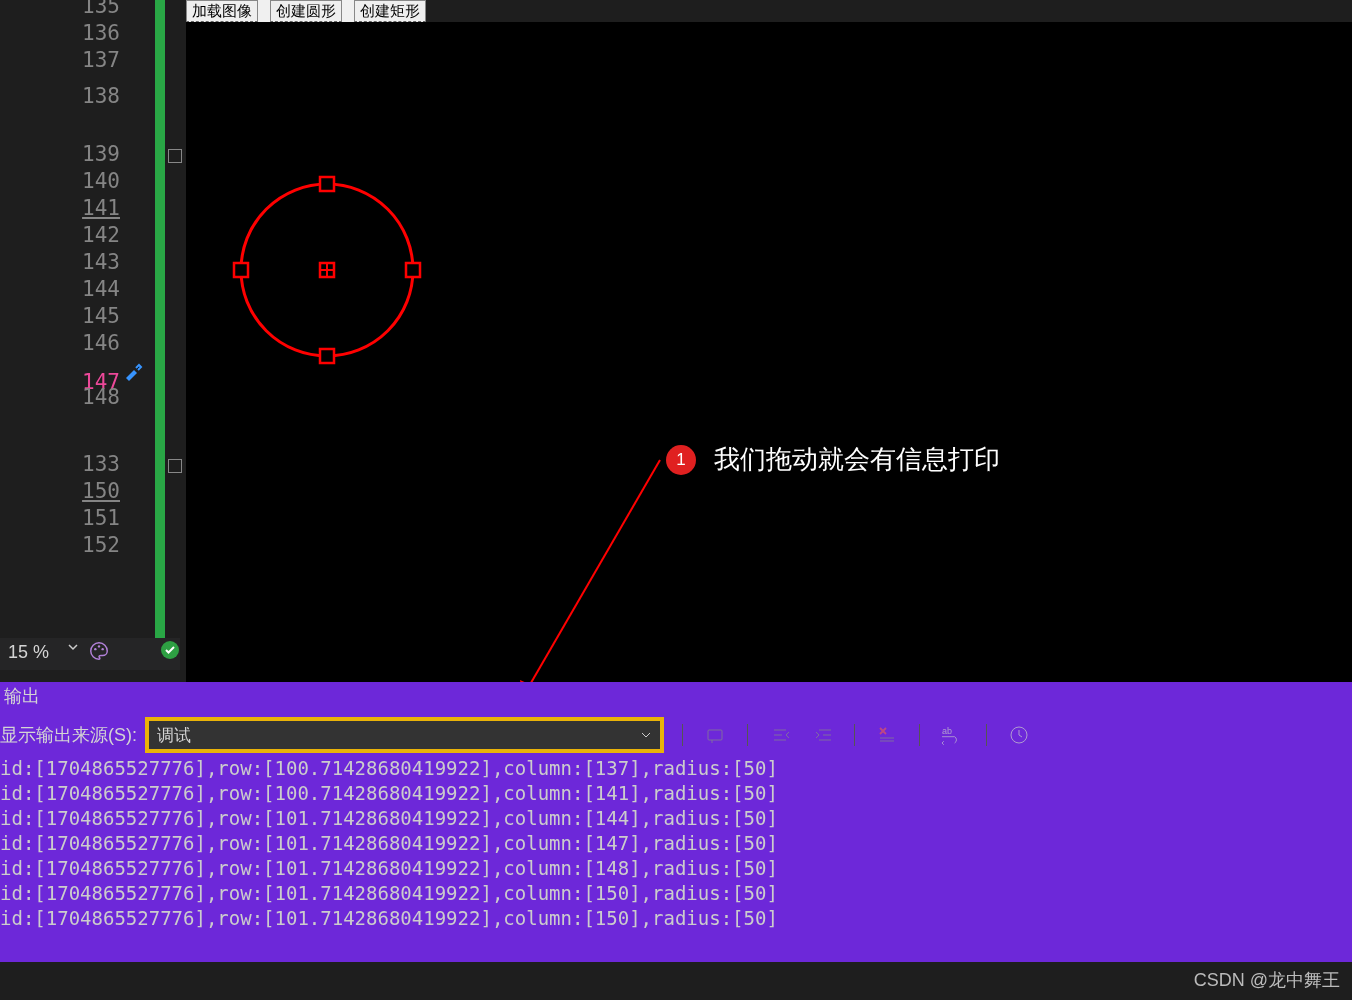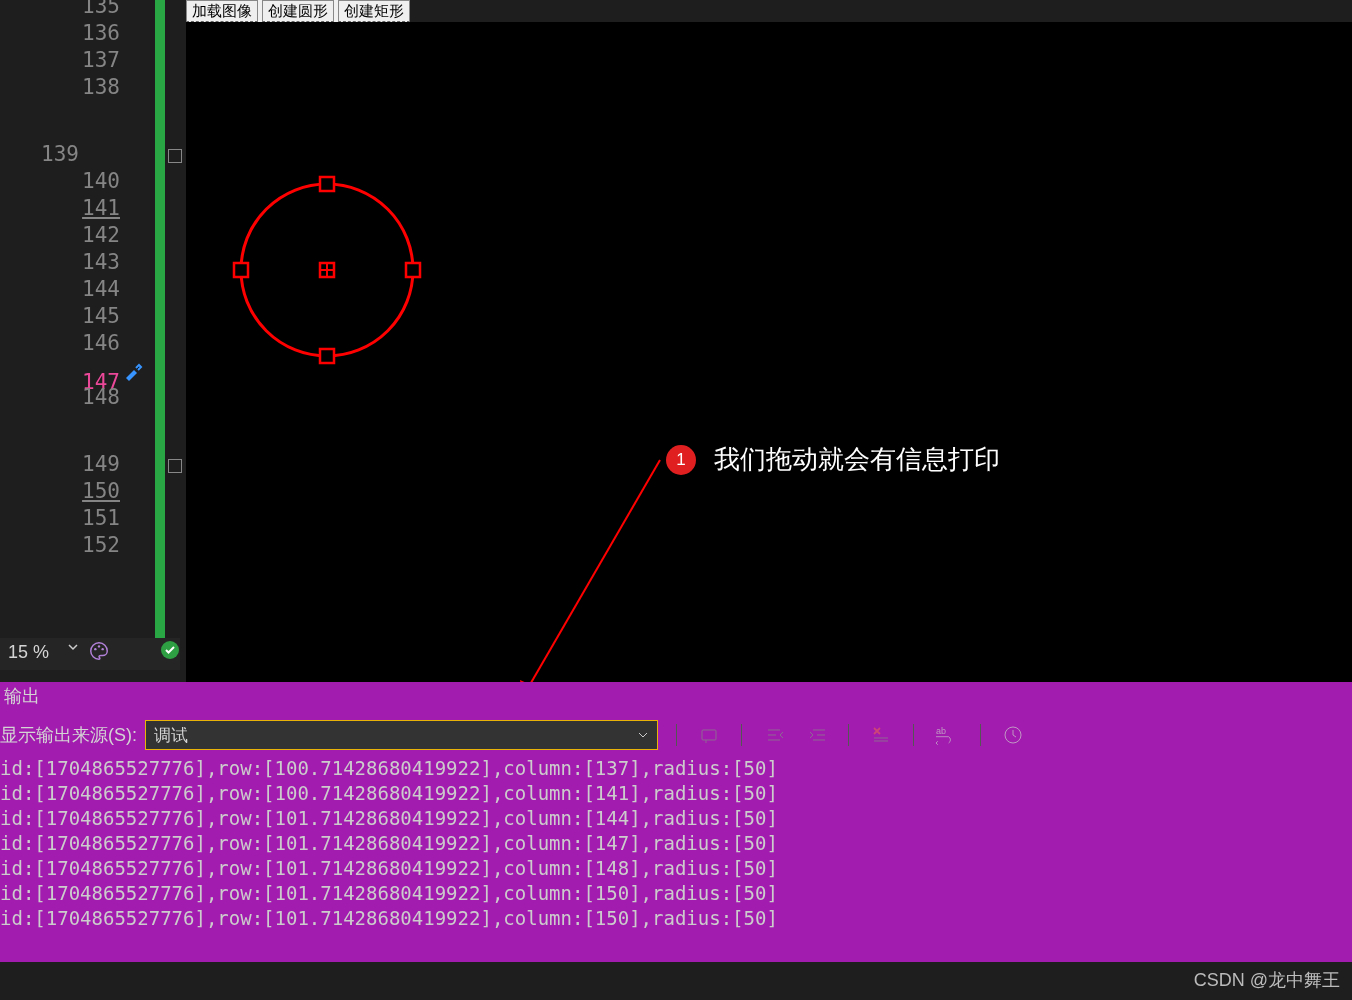"加载图像" .toolbar { gap: 4px -> 12px }
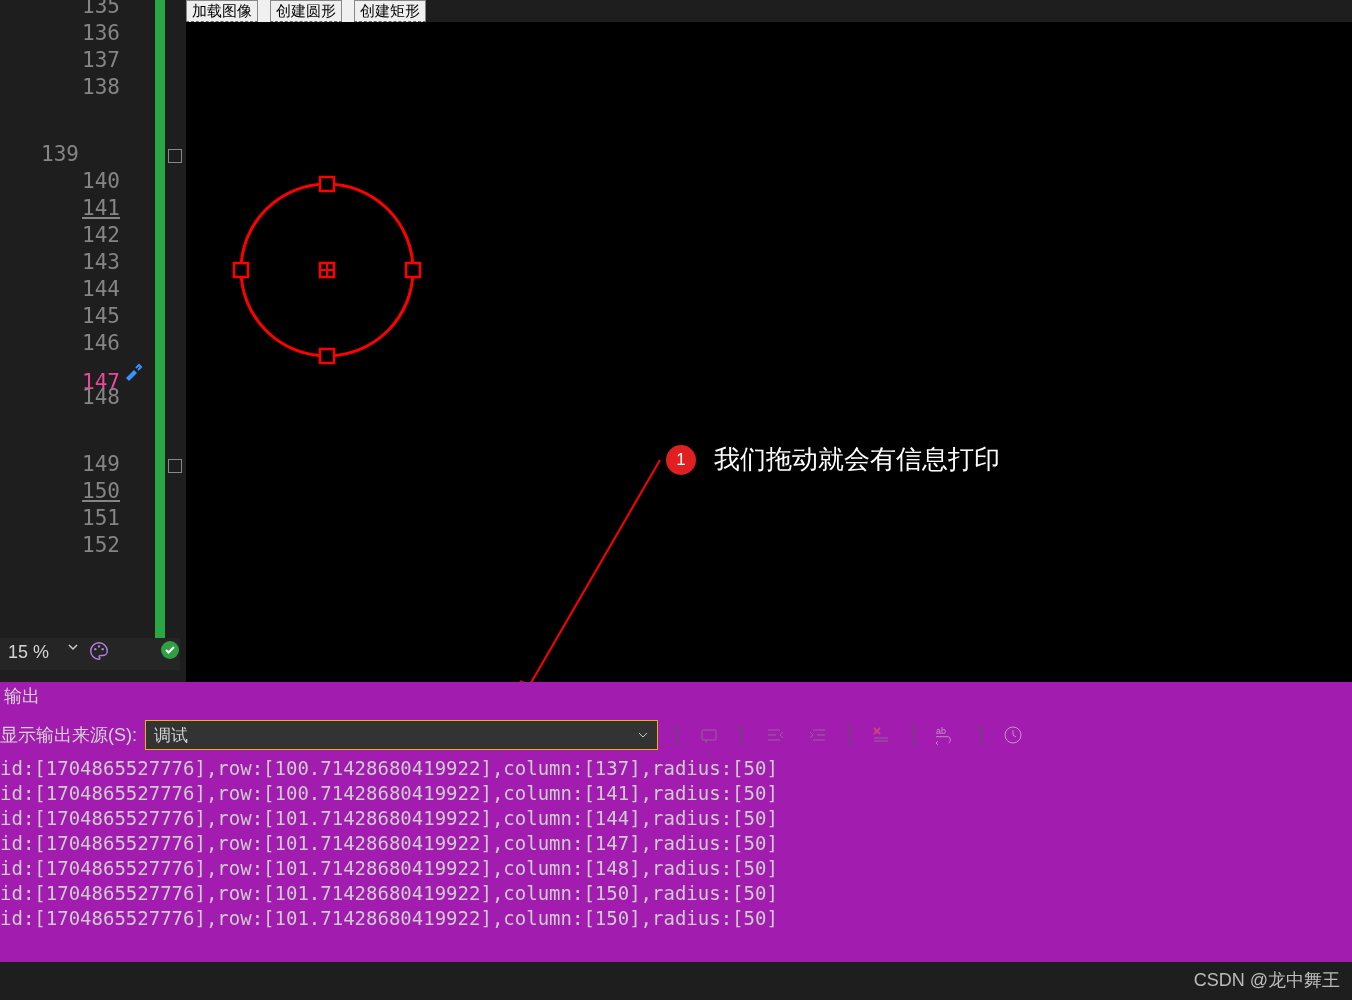"138" div.line-row { top: 75px -> 84px }
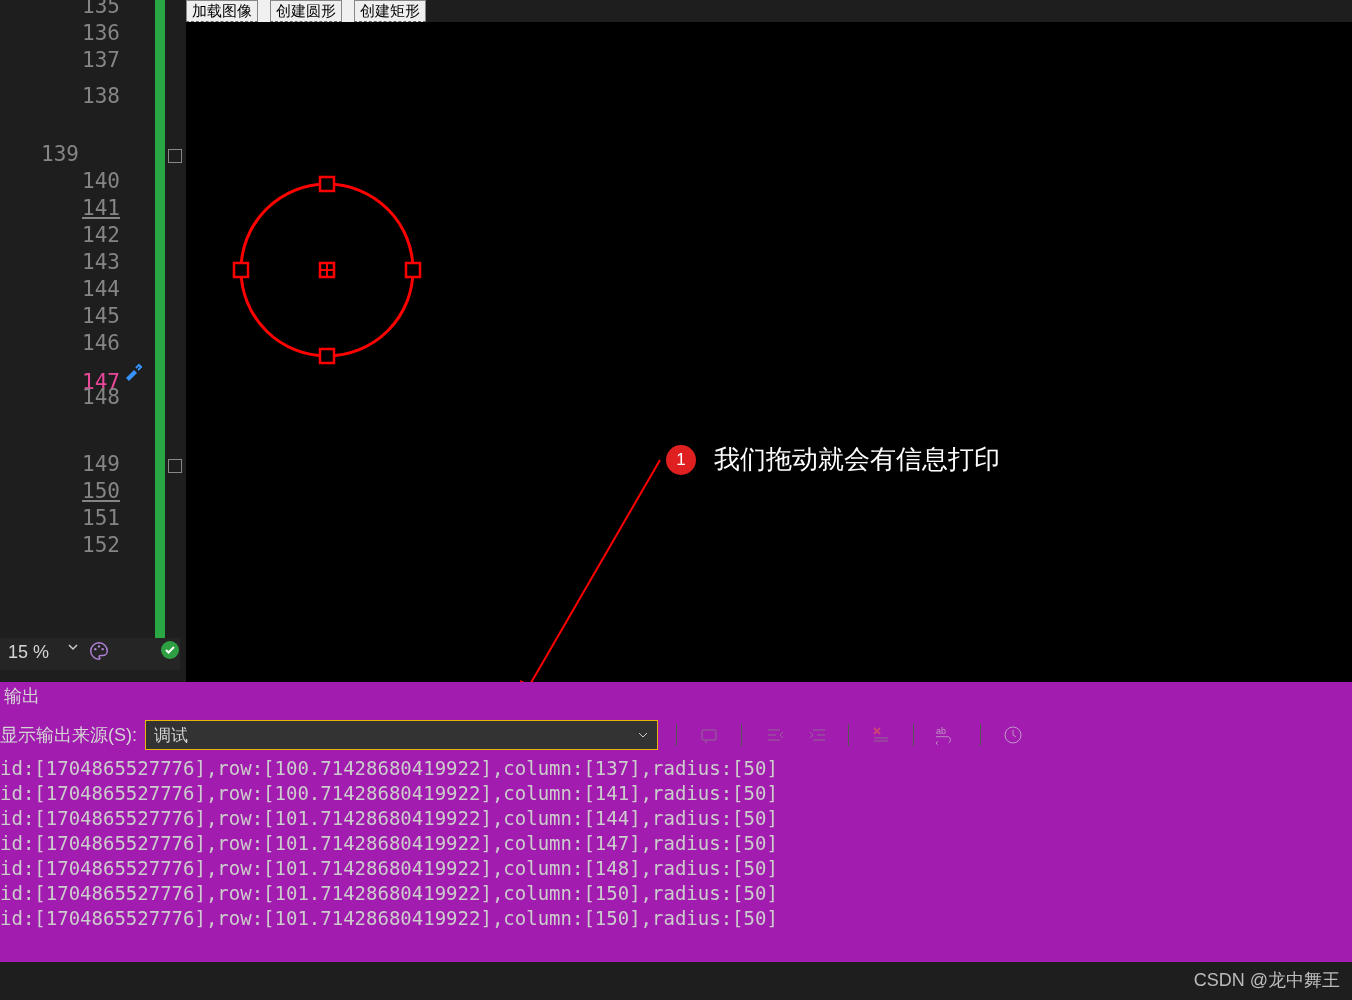"139" div.line-row { text-align: center -> none }
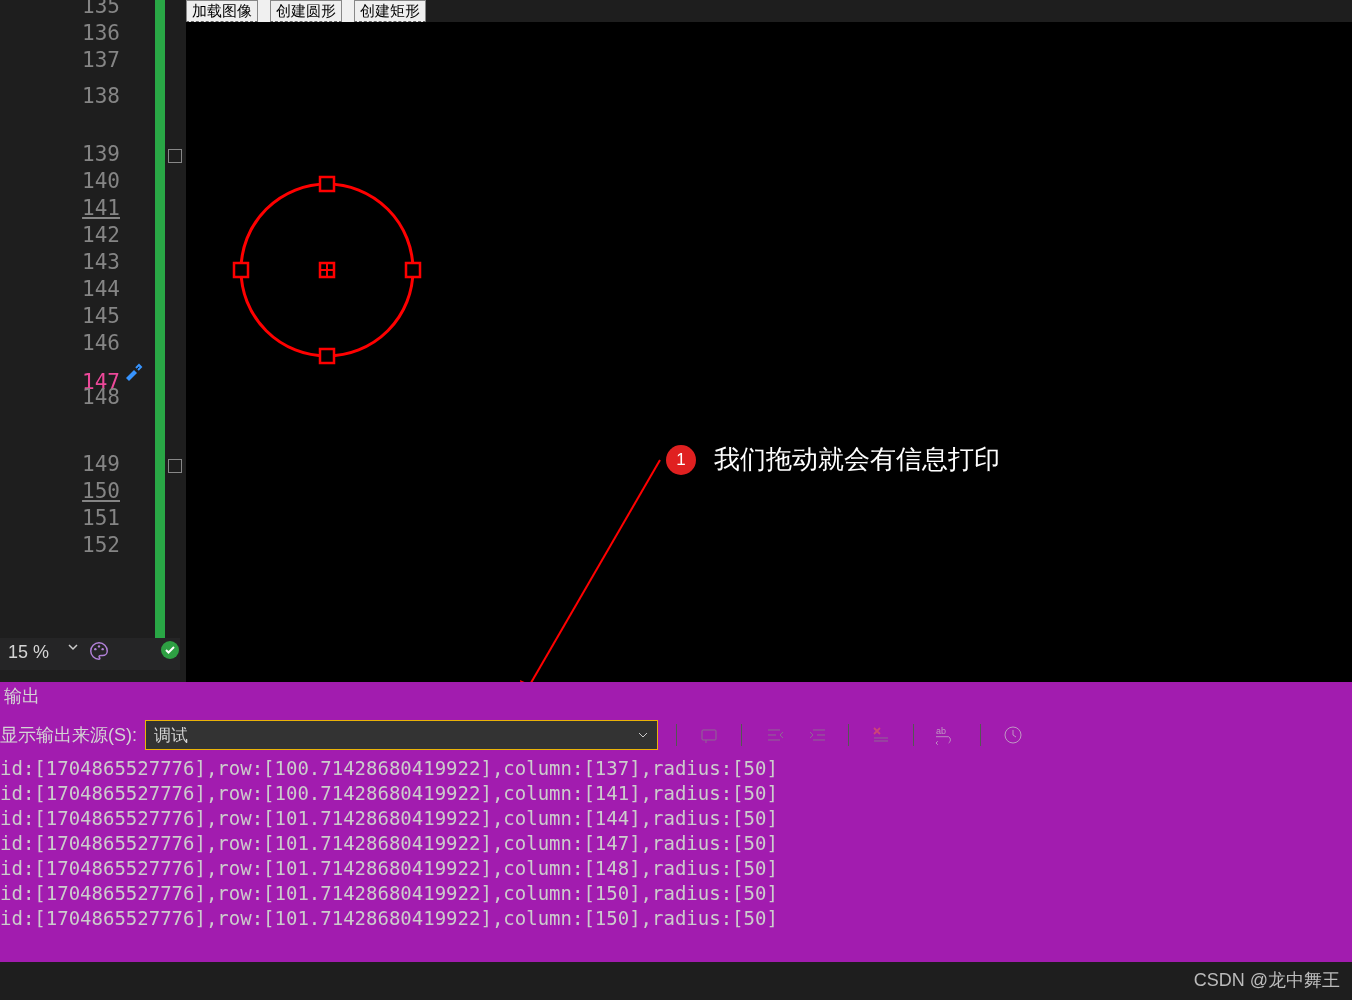"149" div.line-row { text: 149 -> 133 }
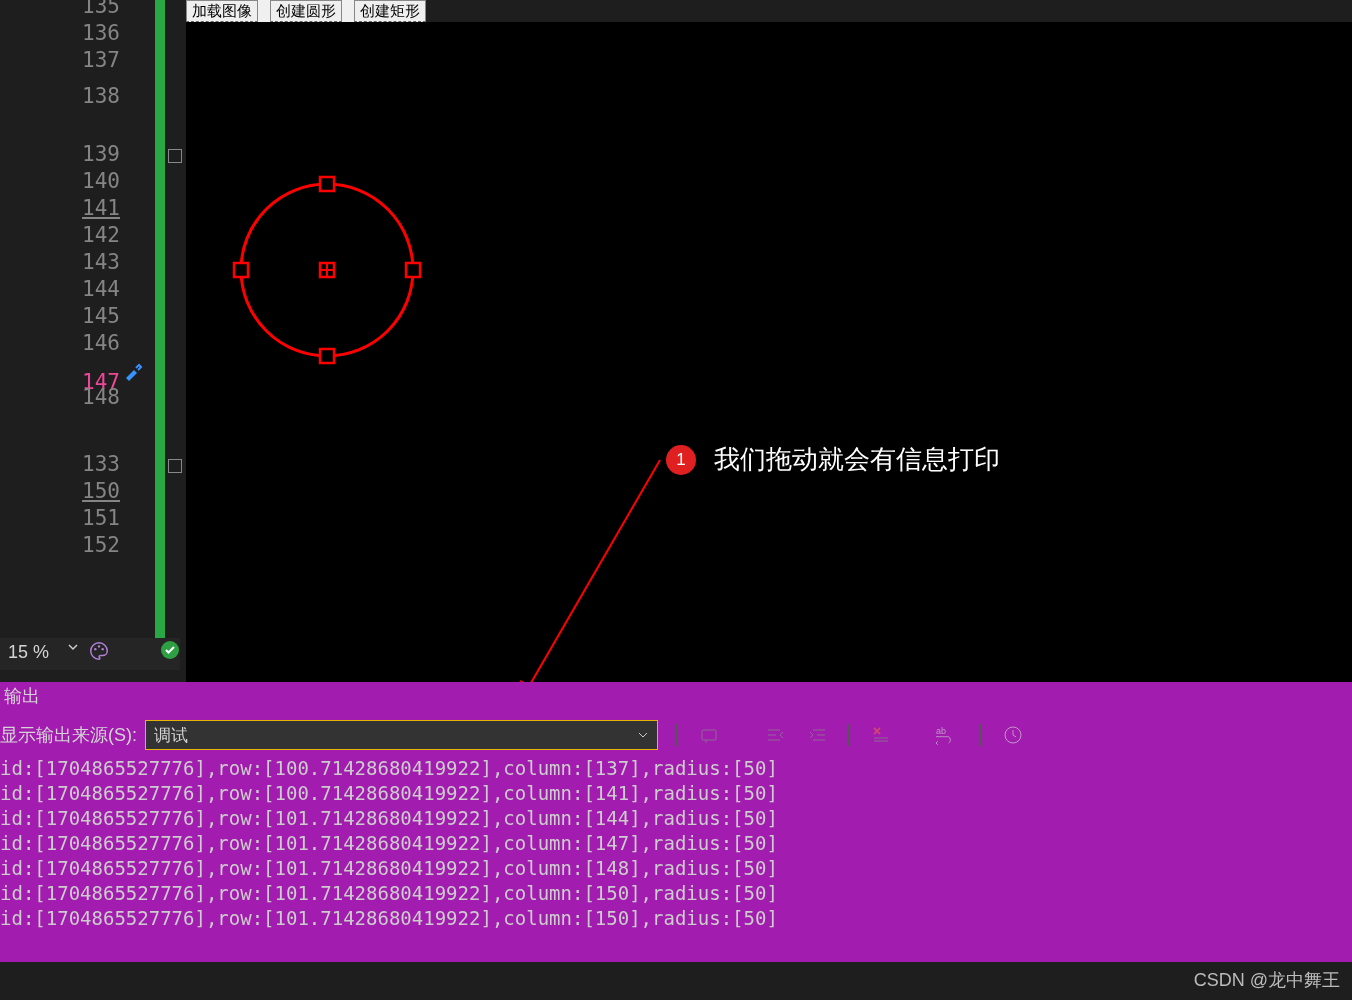"输出" .output-panel { background: #a21caf -> #6d28d9 }
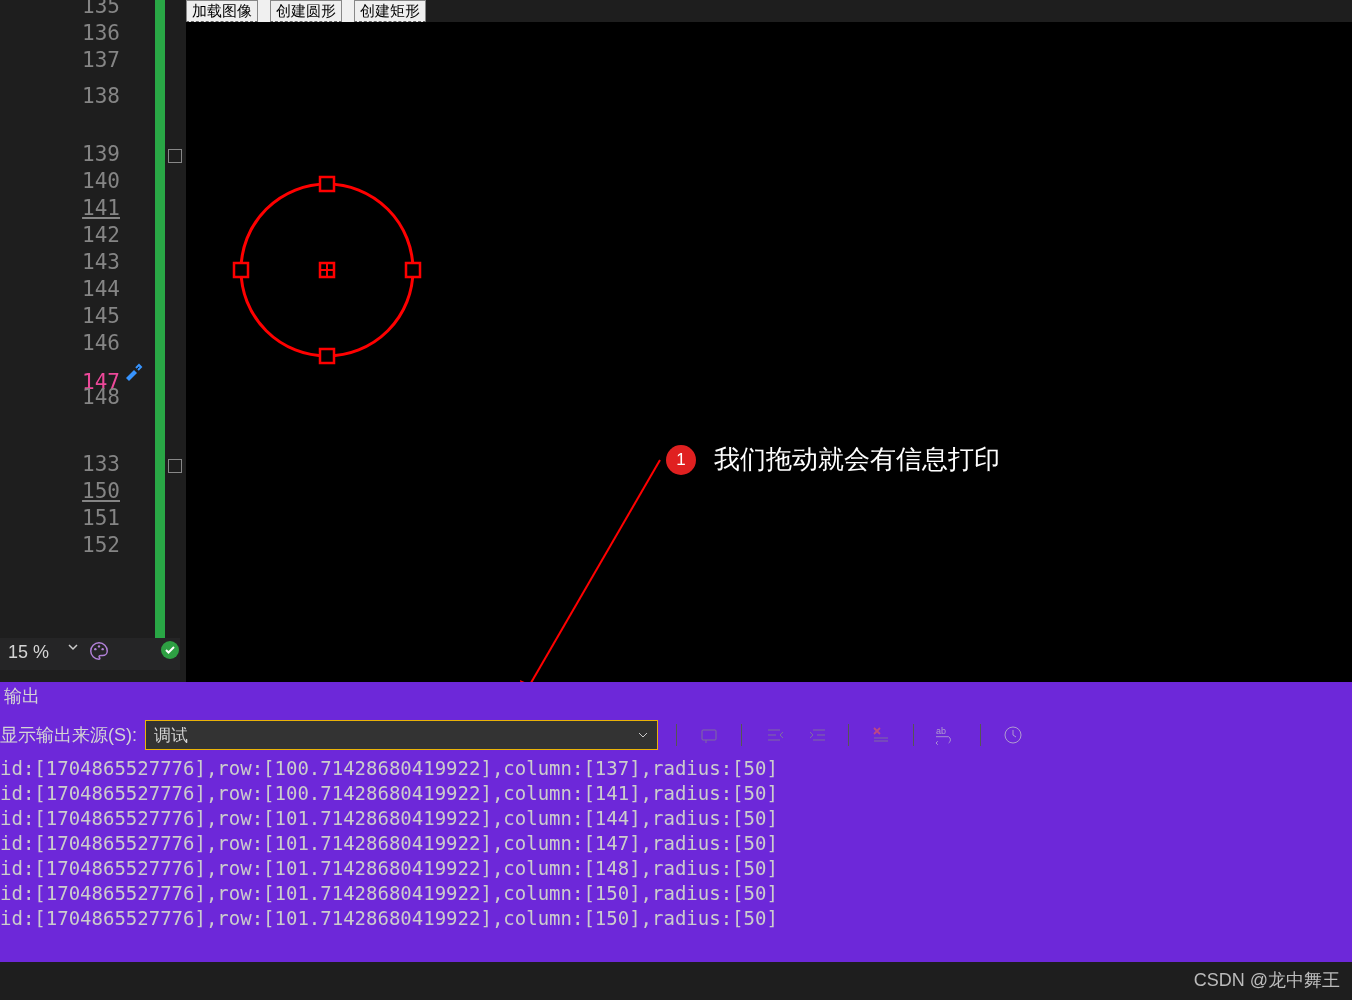"调试" .output-select { border: 1px solid #eab308 -> 4px solid #eab308 }
